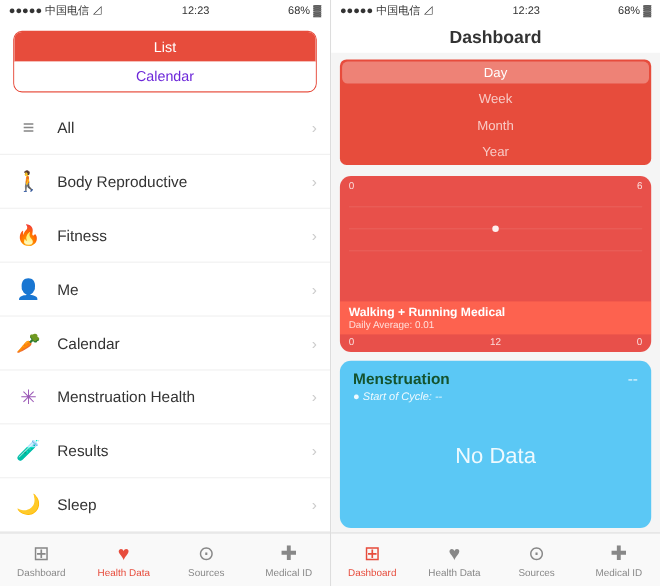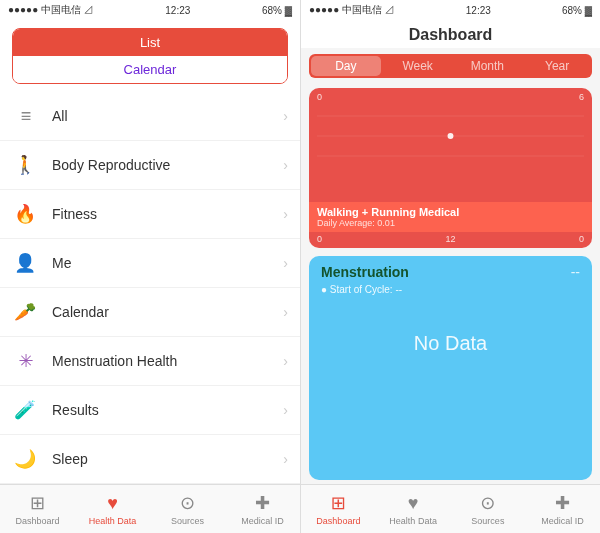"Day" .time-segment { flex-direction: none -> column }
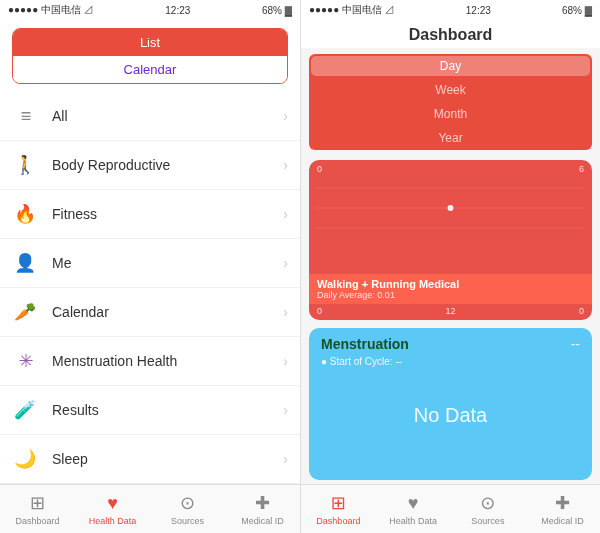"● Start of Cycle: --" .menstruation-sub { font-style: none -> italic }
